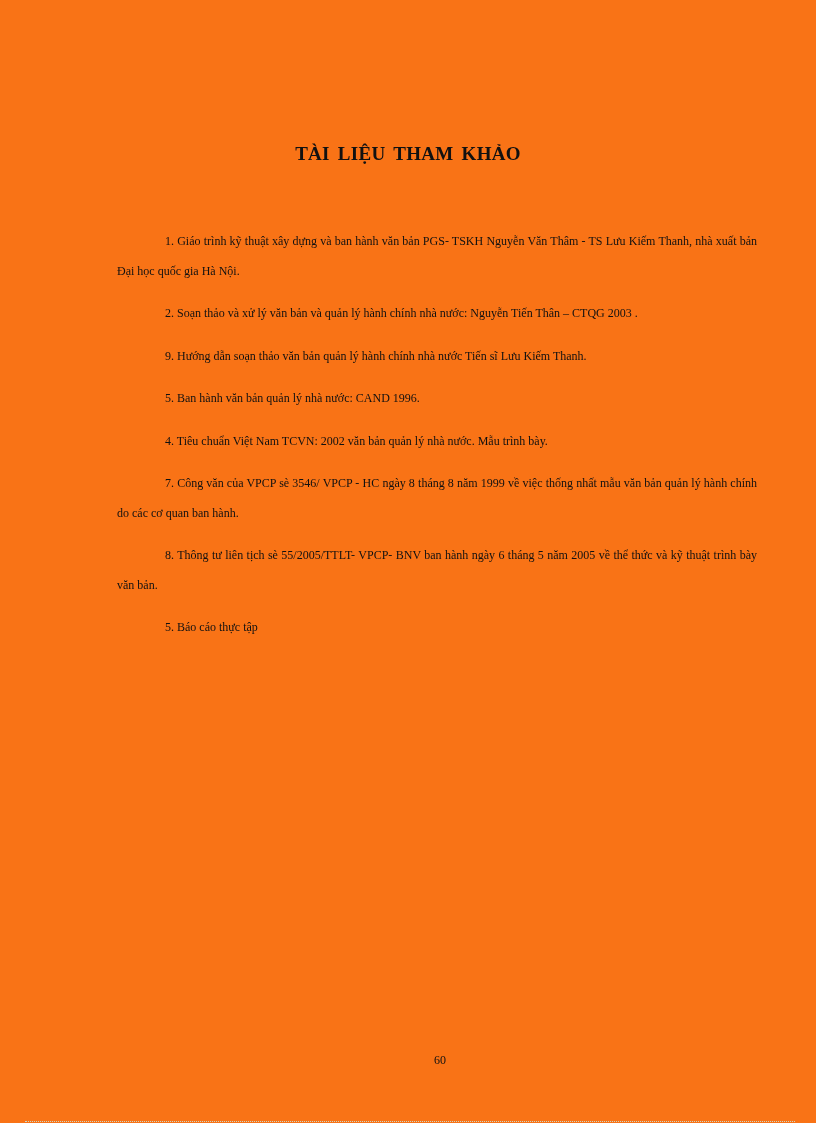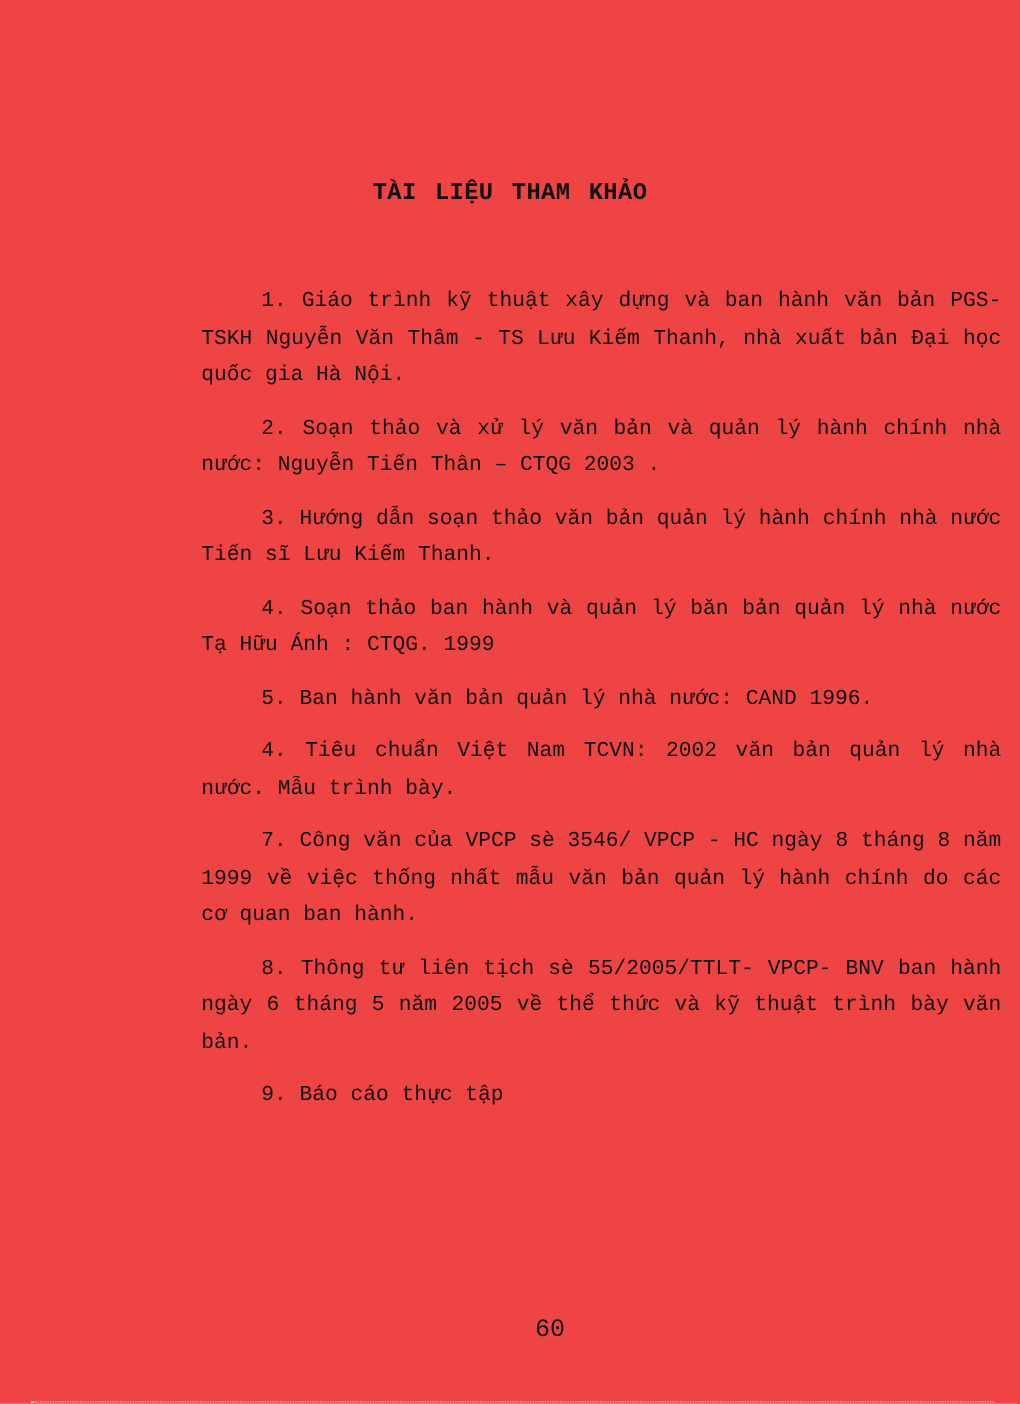"TÀI LIỆU THAM KHẢO" .page { background: #ef4444 -> #f97316; font-family: Liberation Mono, monospace -> Liberation Serif, serif }
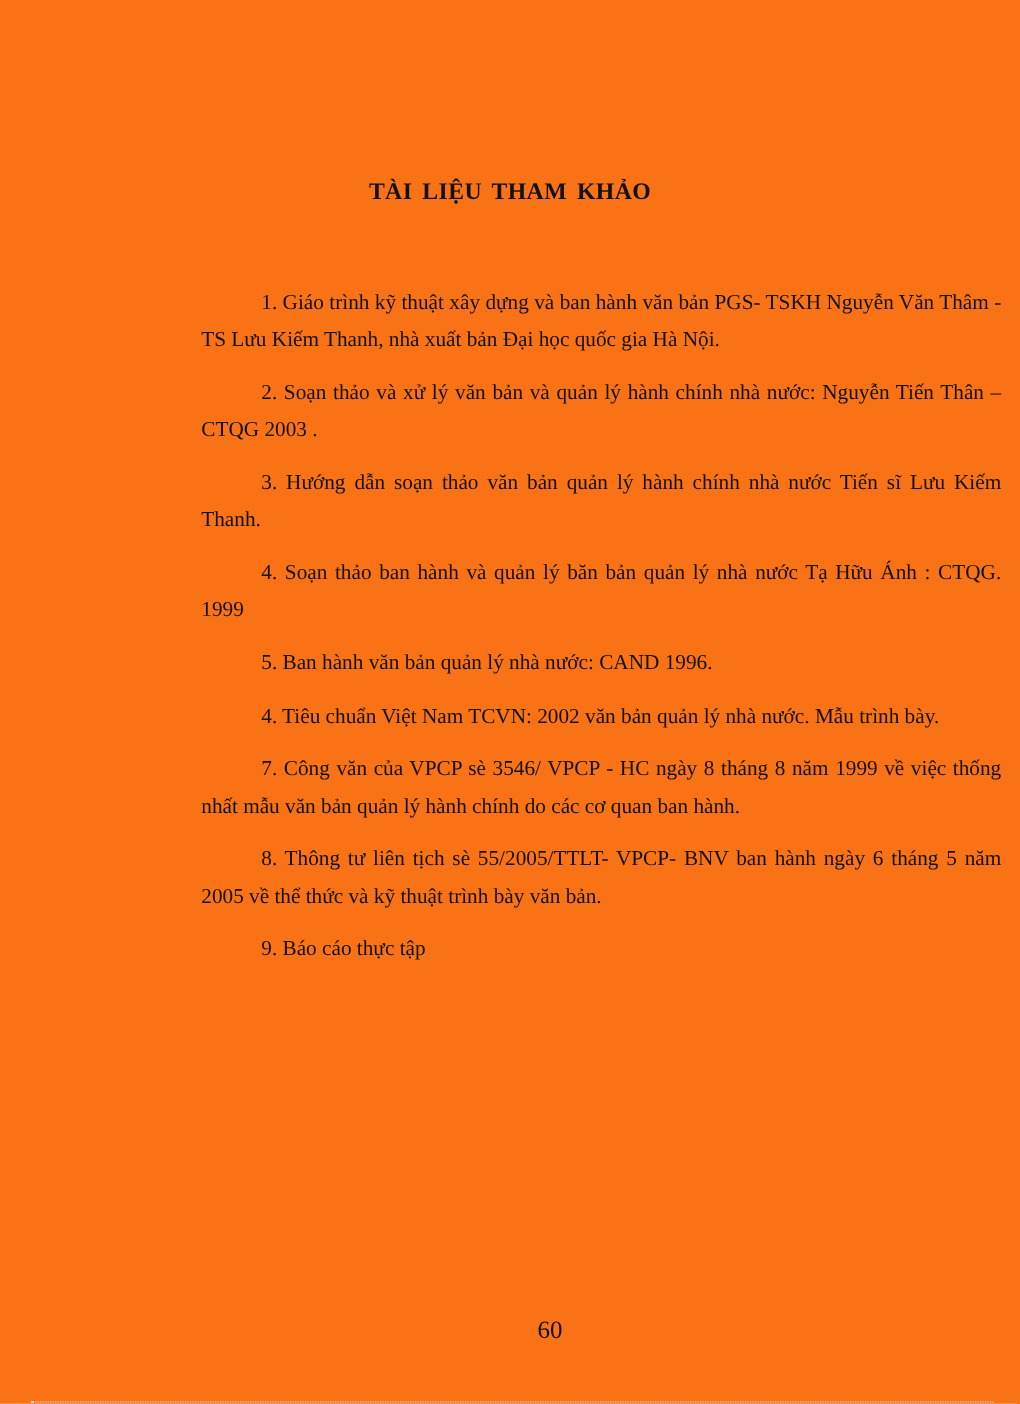"1. Giáo trình kỹ thuật" .refs { font-size: 17px -> 12px; margin-left: 44px -> none }
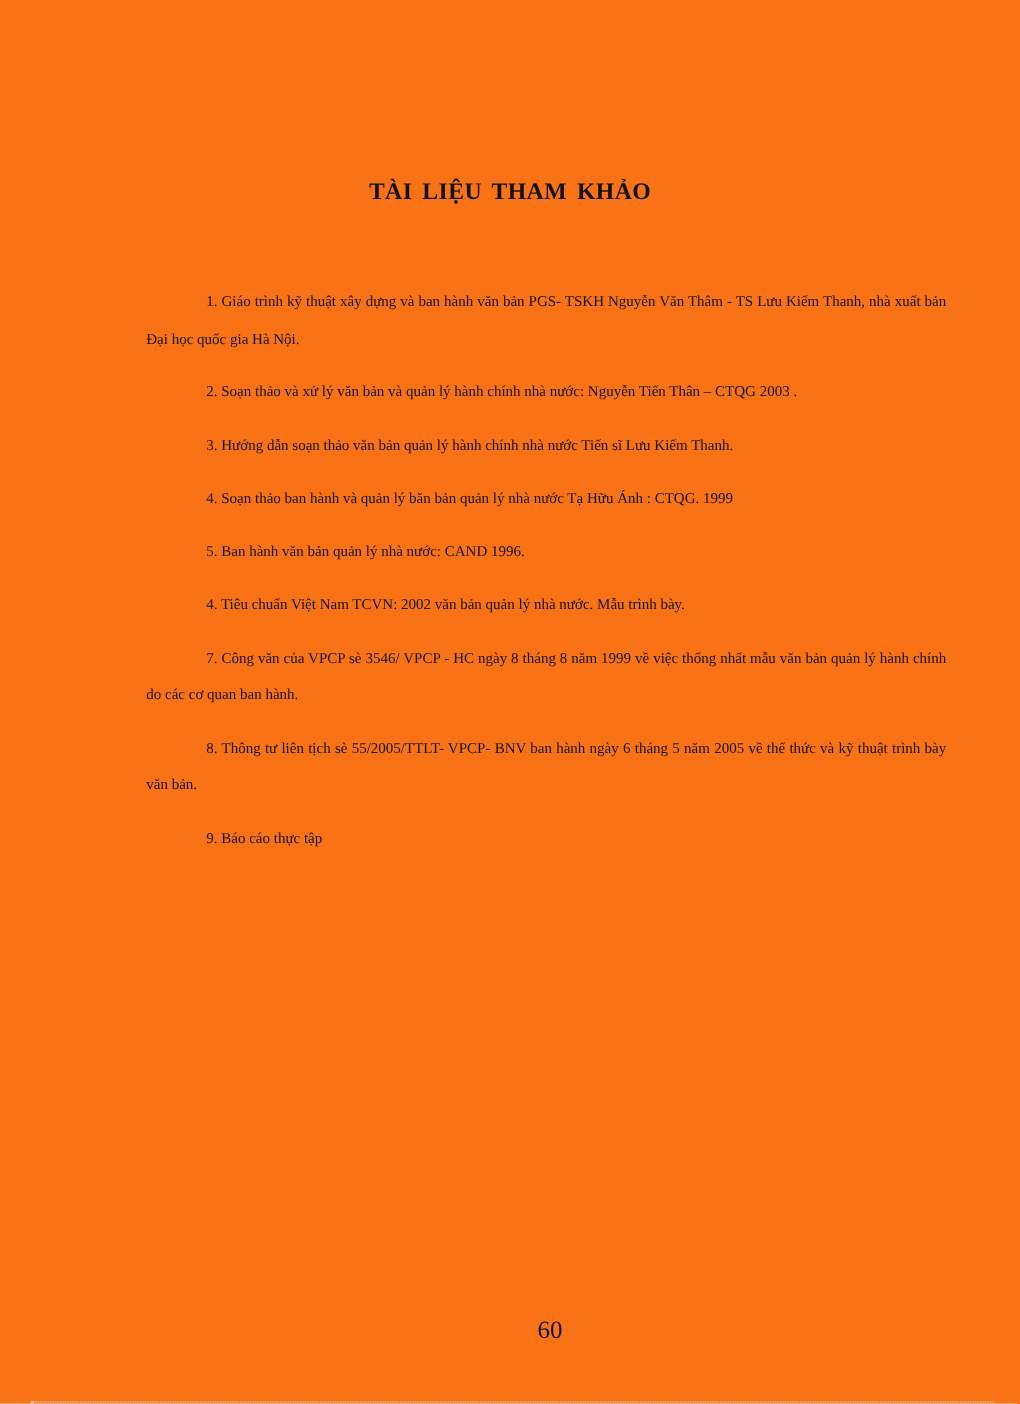"3. Hướng dẫn soạn thảo" p.ref { text: 3 -> 9 }
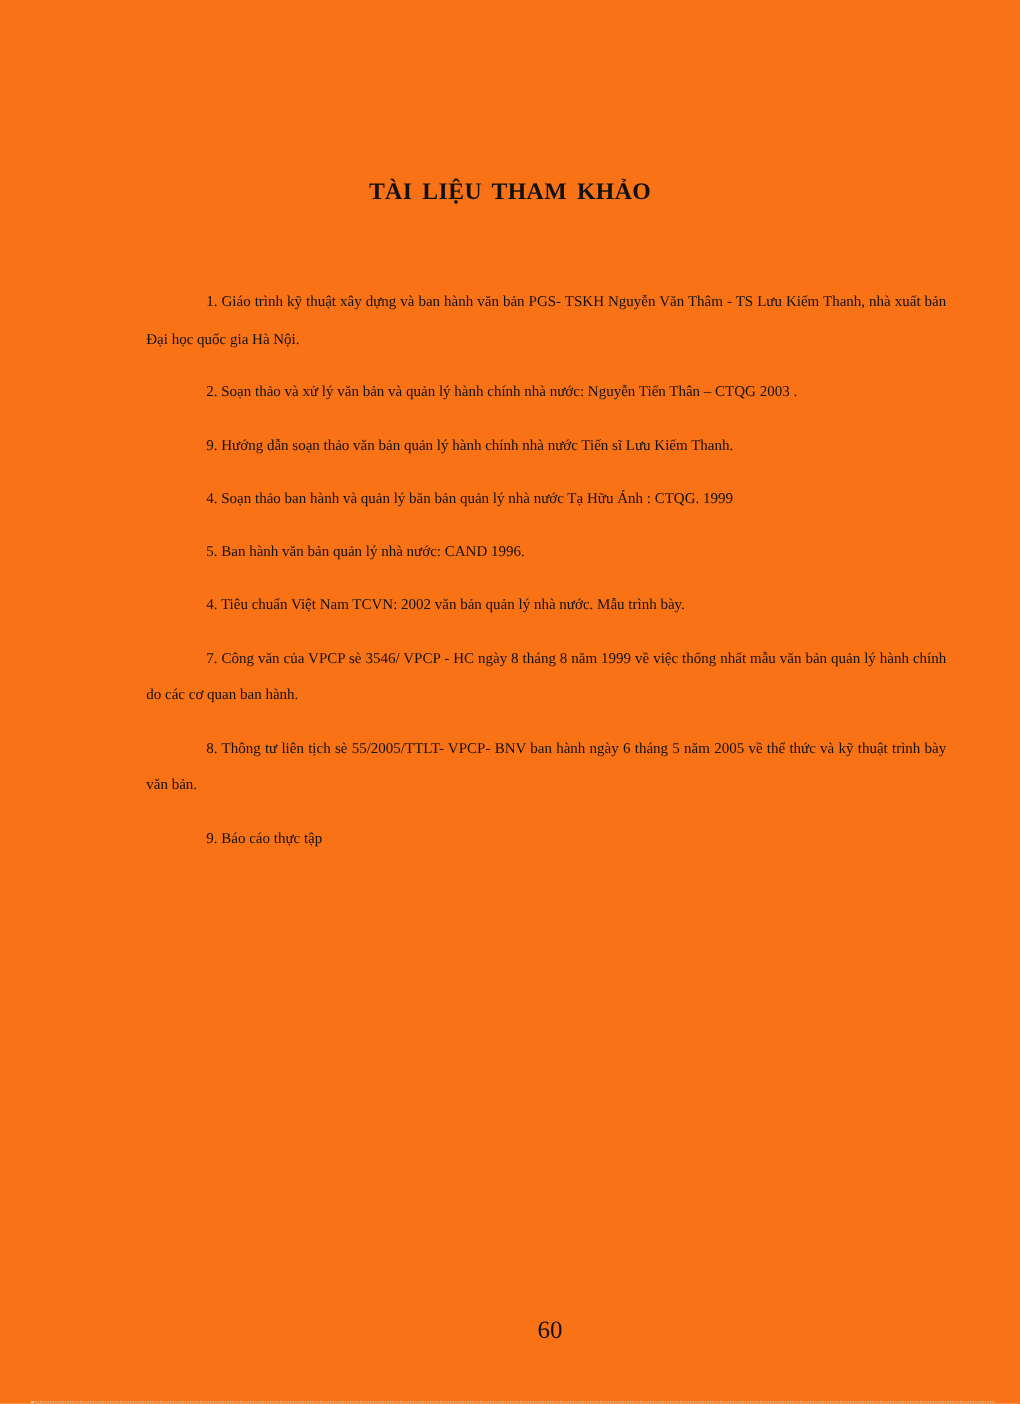"4. Soạn thảo ban hành" p.ref { html: <p>4. Soạn thảo ban hành và quản lý băn bản quản lý nhà nước Tạ Hữu Ánh : CTQG. 1999</p> -> none }
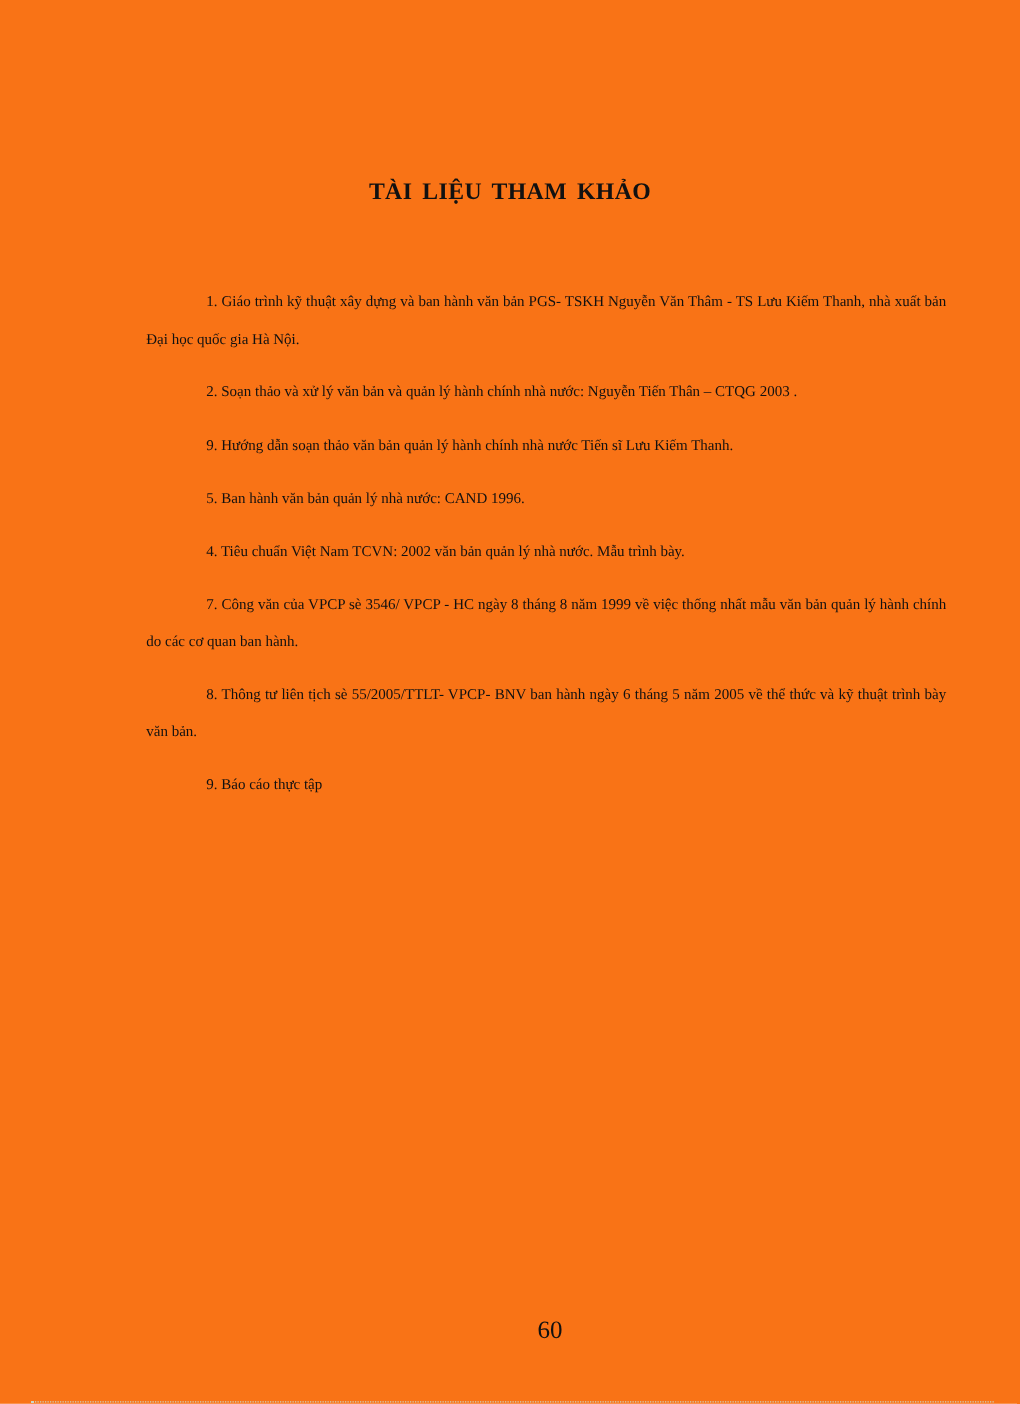"9. Báo cáo thực tập" p.ref { text: 9 -> 5 }
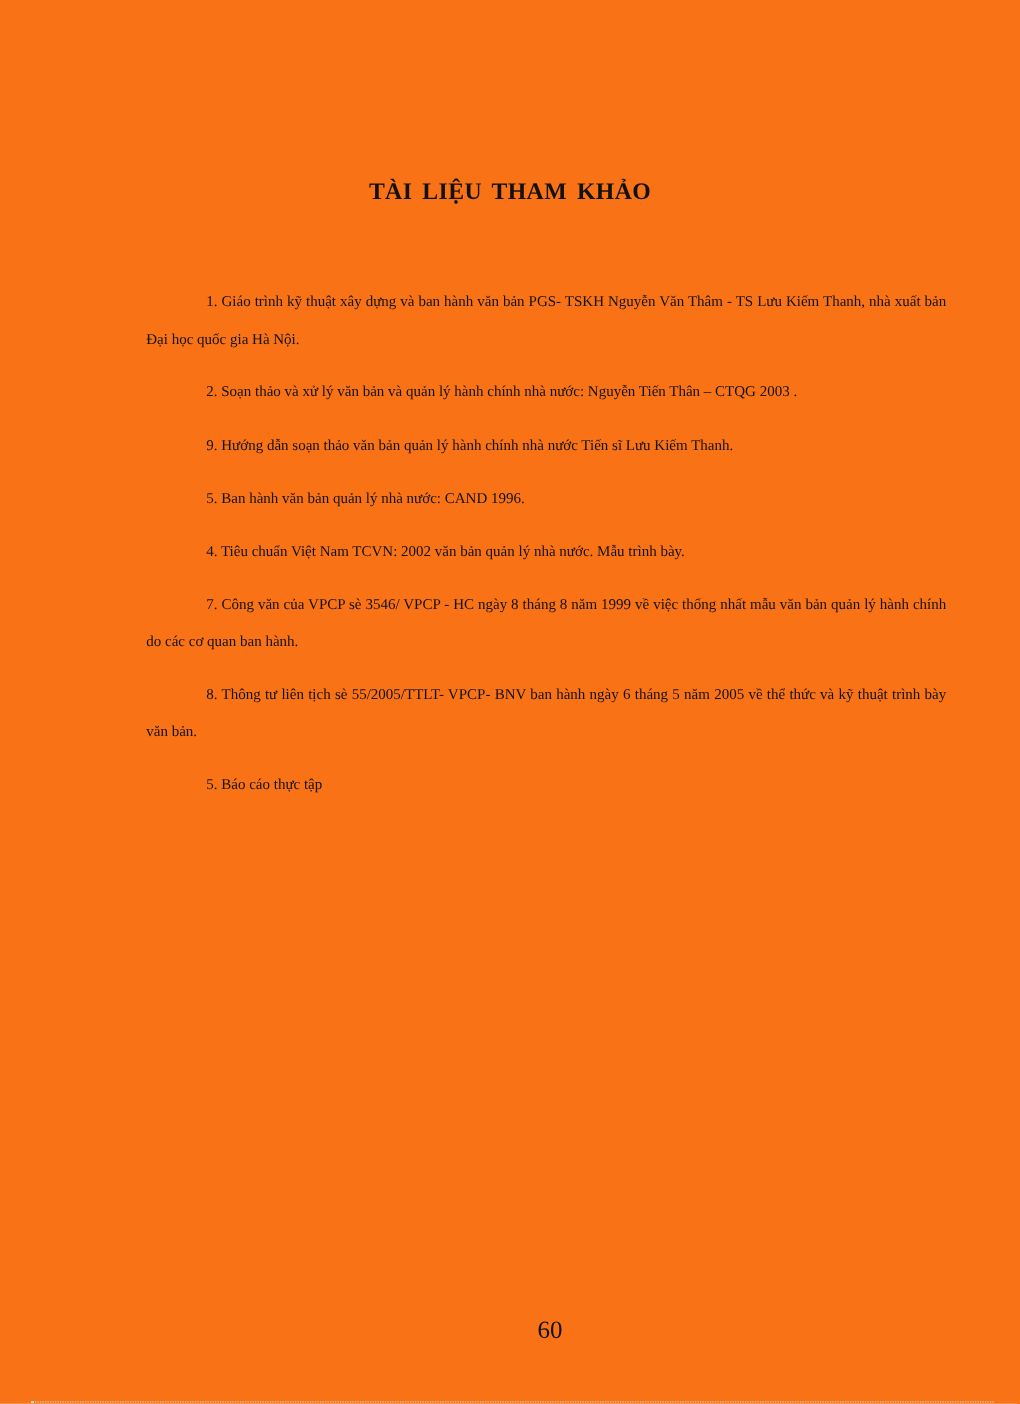"60" .page-number { font-size: 20px -> 12px }
